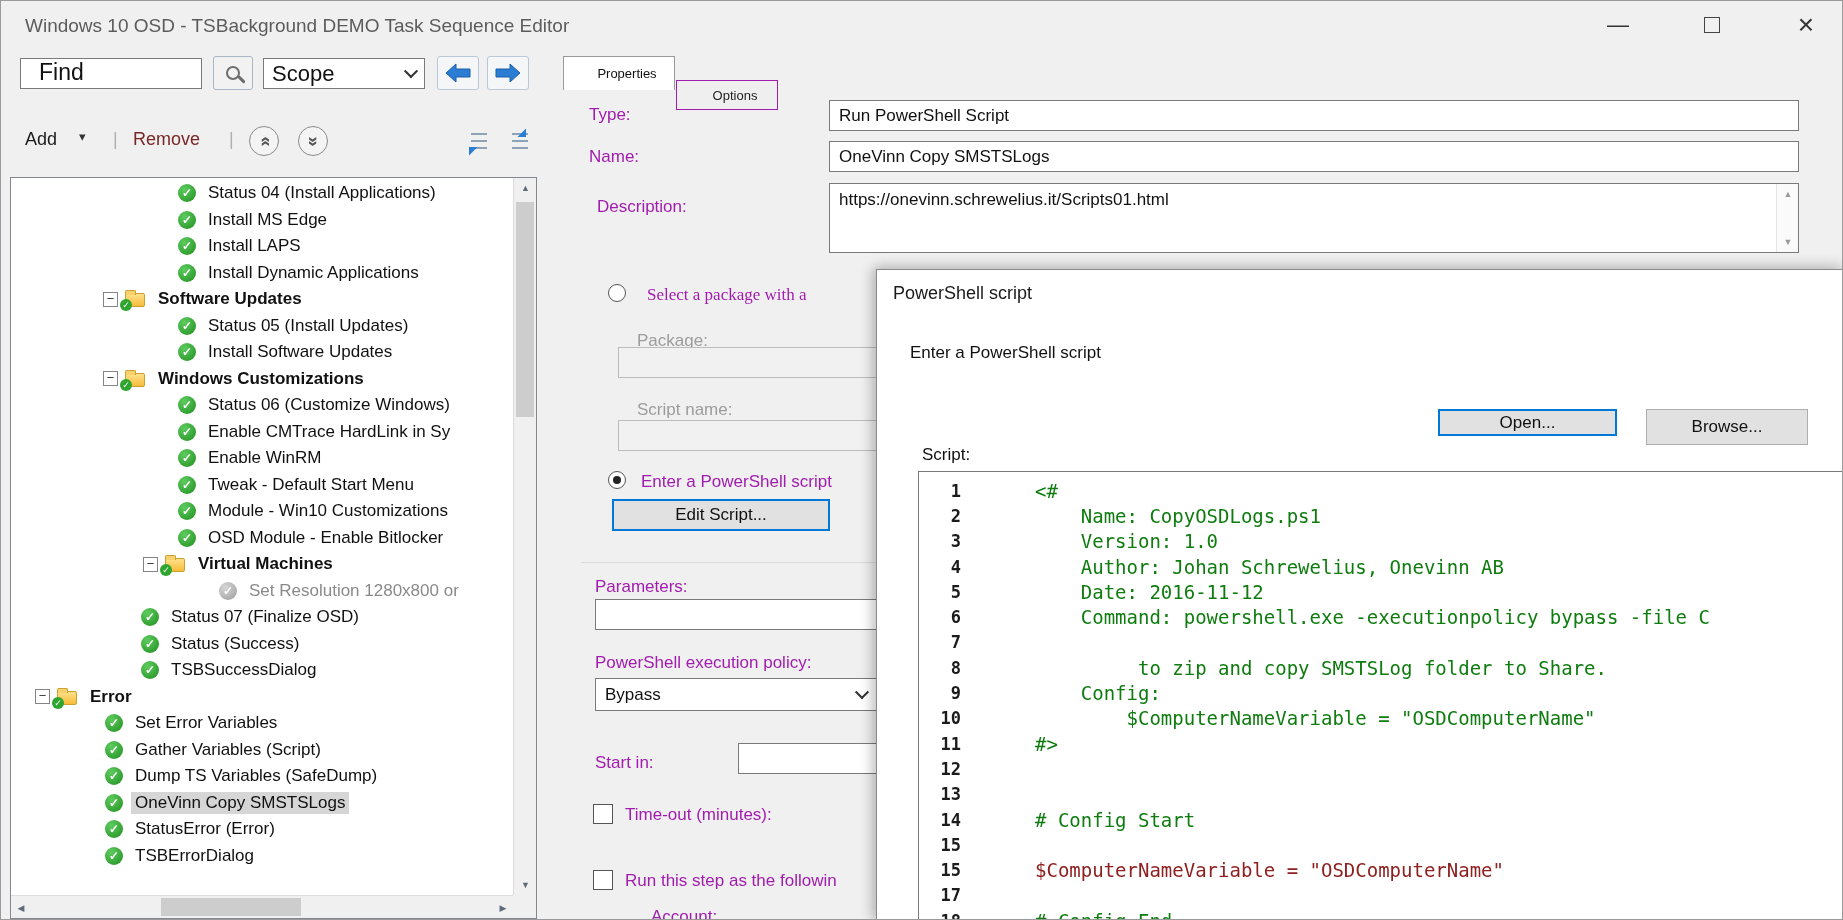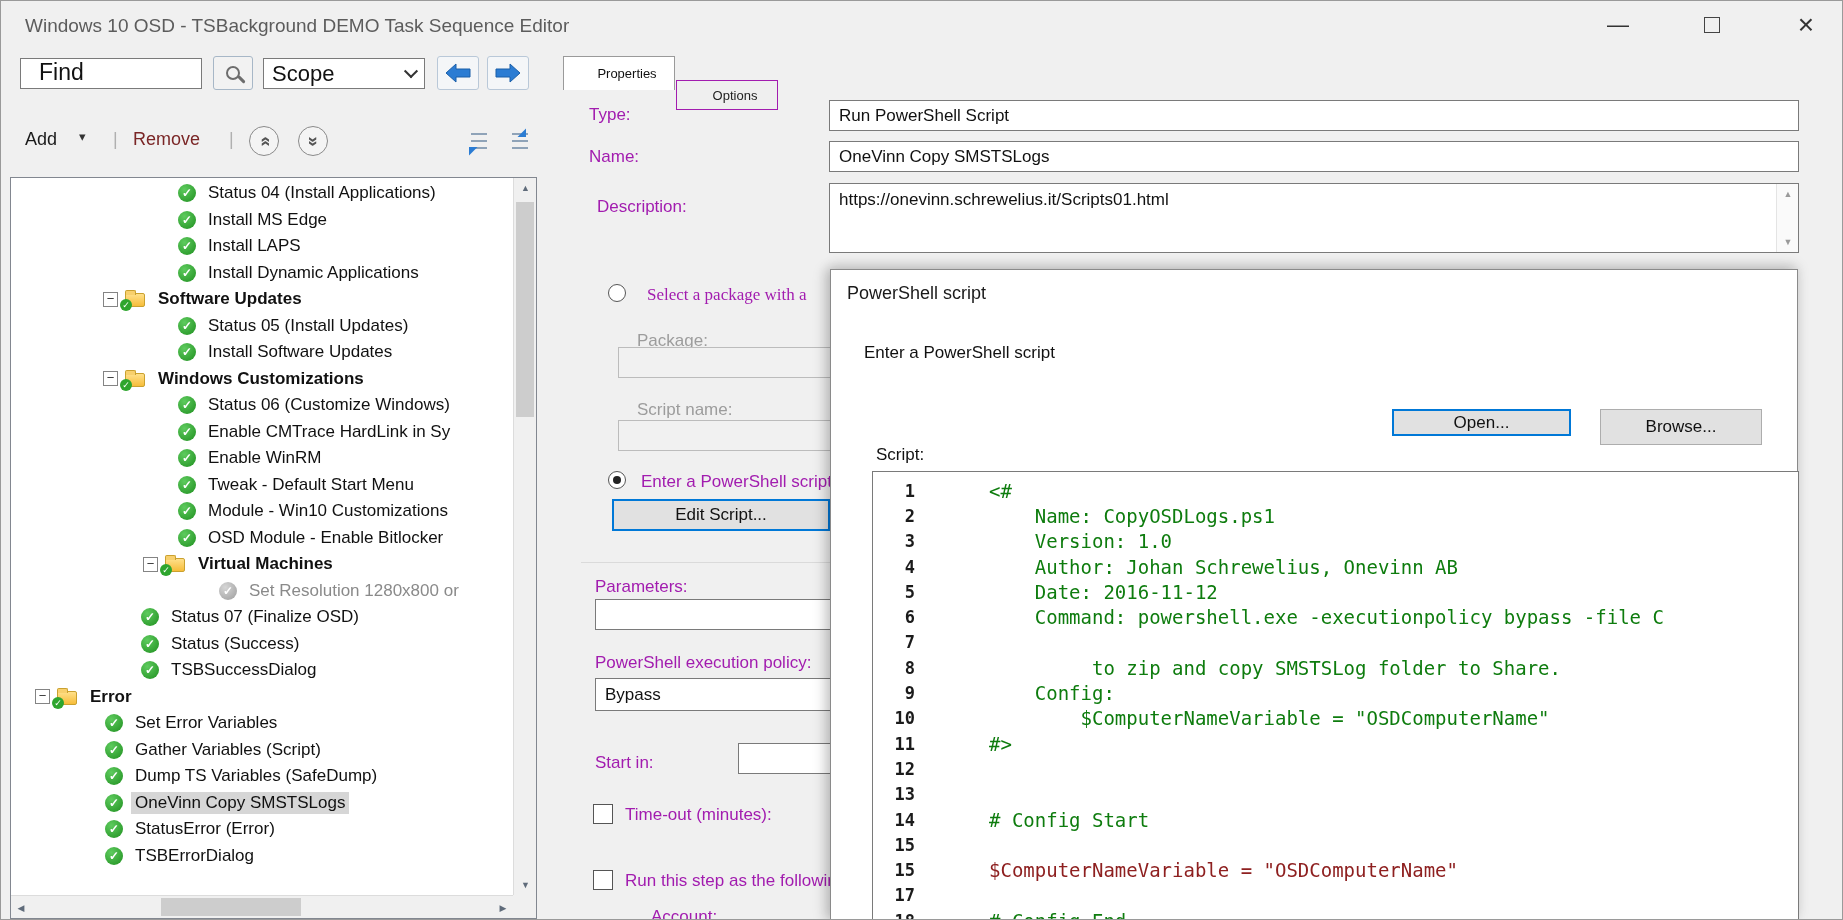"PowerShell script" .dialog { left: 829px -> 875px }
